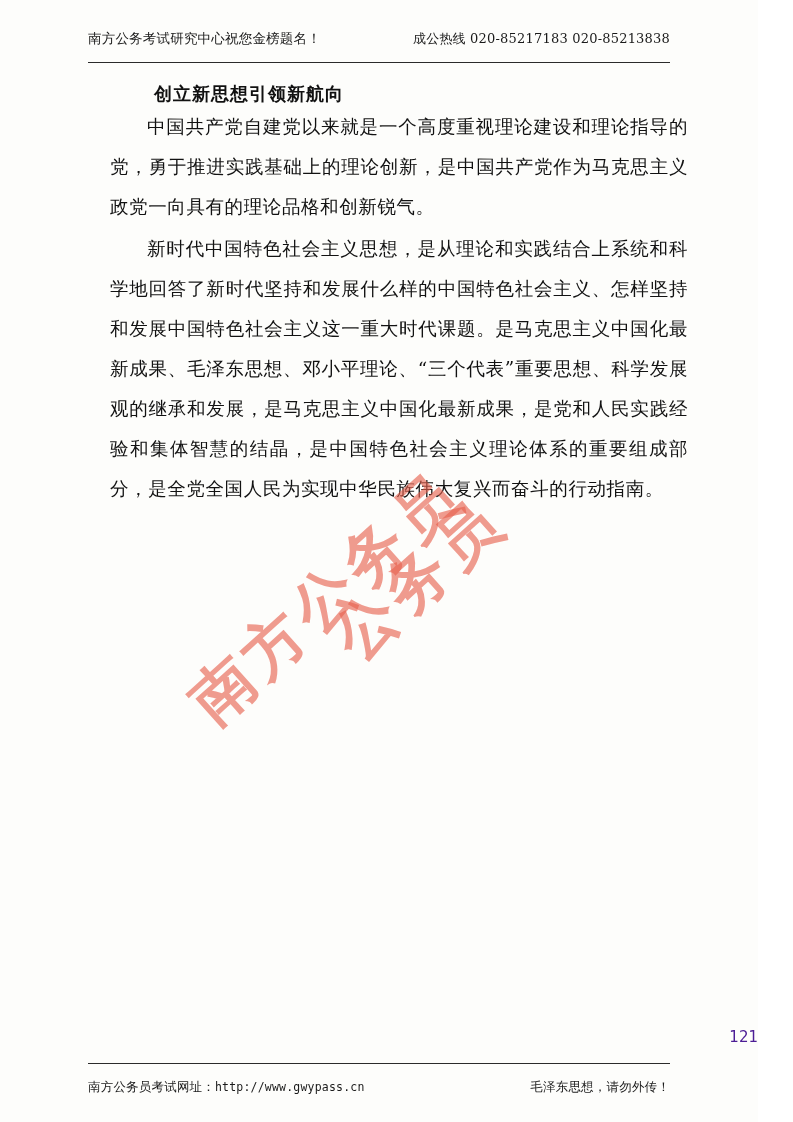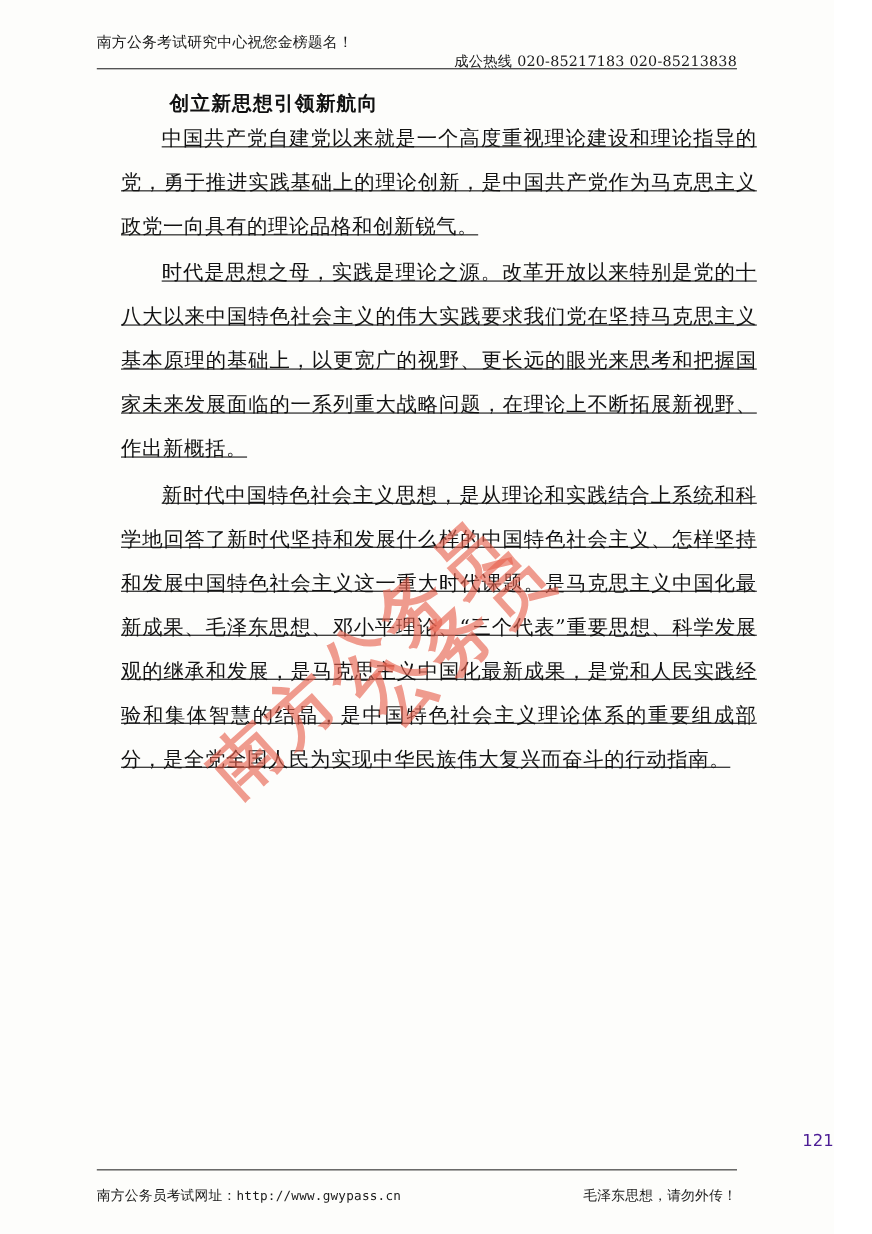"成公热线 020-85217183 020-85213838" .header-right { margin-top: 17px -> none }
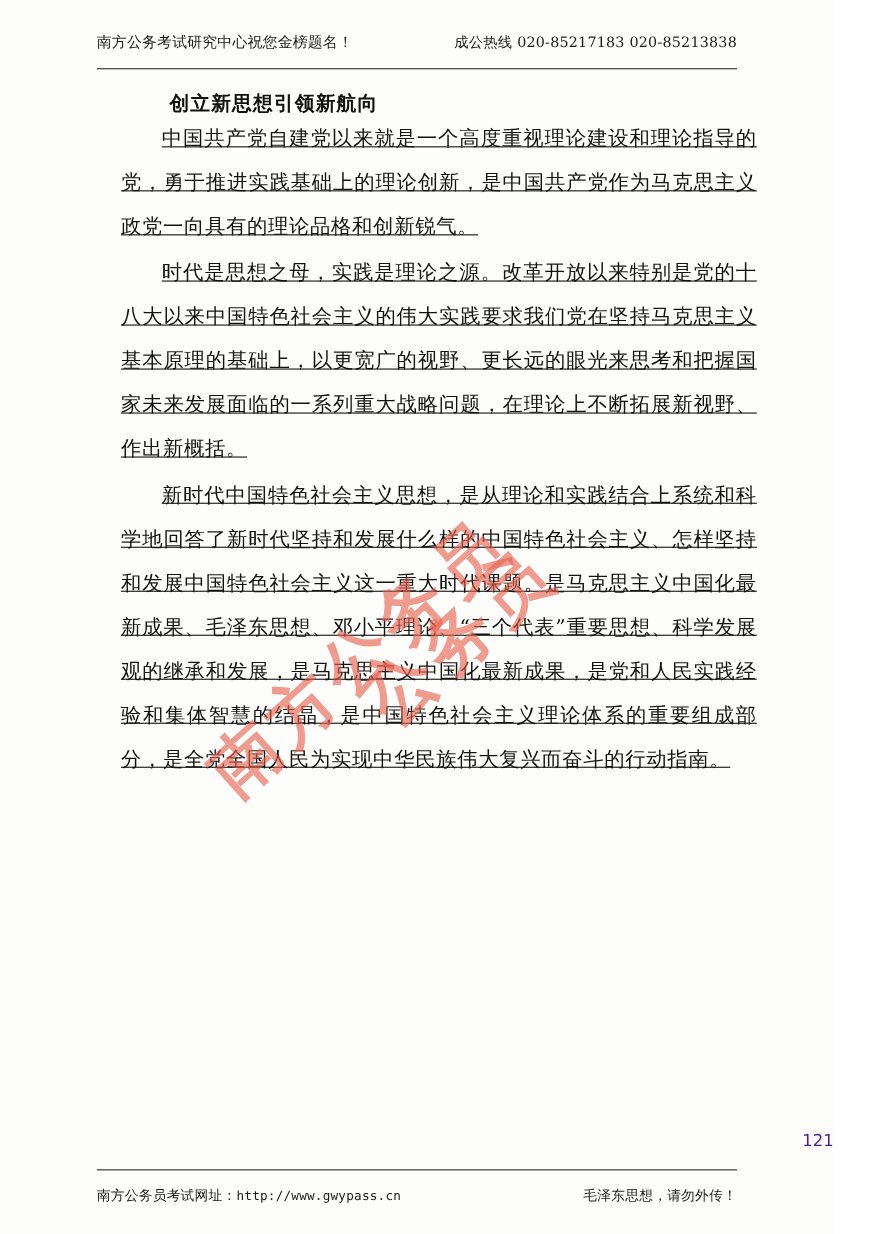"中国共产党自建党以来就是一个高度重视理论建设和理论指导的党，勇于推进实践基础上的" p.para { text-decoration: underline -> none }
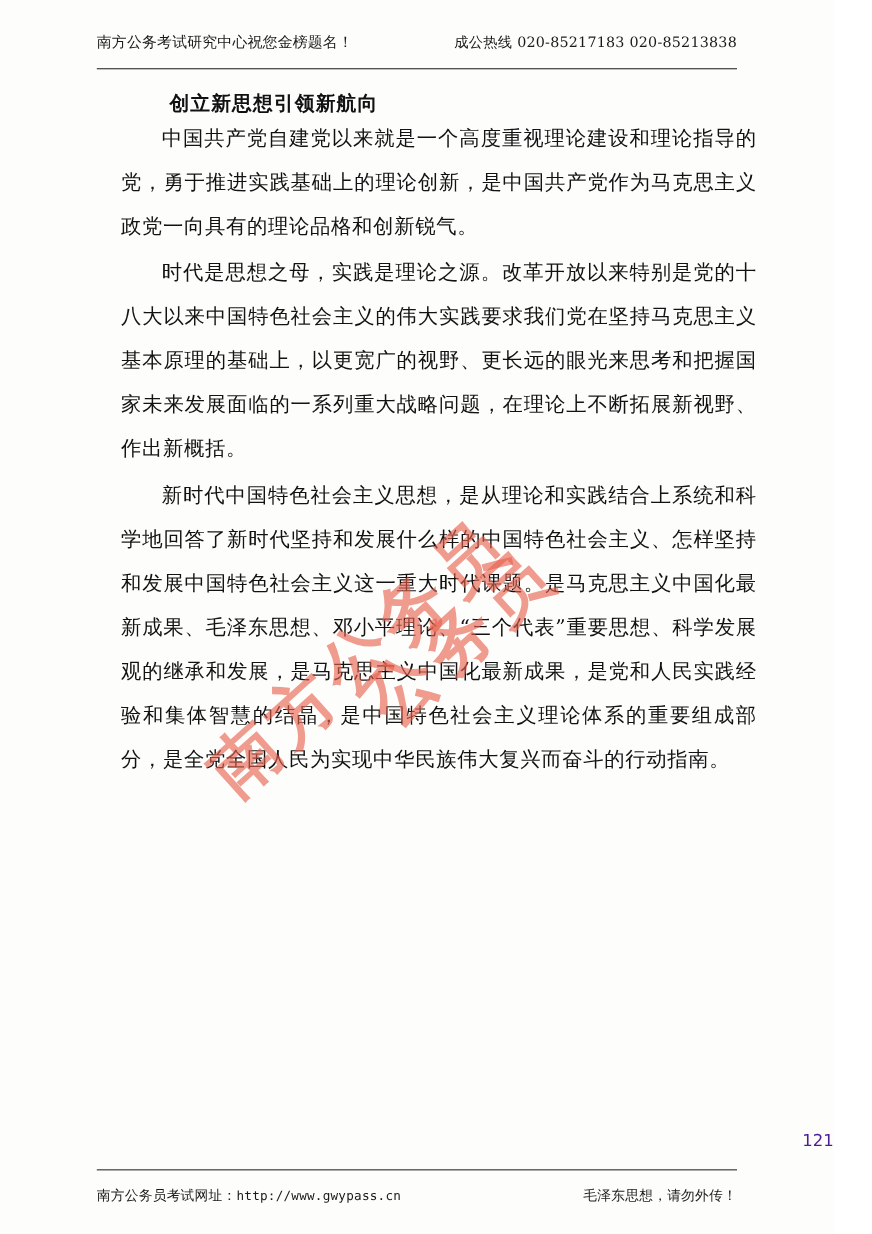"时代是思想之母，实践是理论之源。改革开放以来特别是党的十八大以来中国特色社会主义" p.para { html: <p>时代是思想之母，实践是理论之源。改革开放以来特别是党的十八大以来中国特色社会主义的伟大实践要求我们党在坚持马克思主义基本原理的基础上，以更宽广的视野、更长远的眼光来思考和把握国家未来发展面临的一系列重大战略问题，在理论上不断拓展新视野、作出新概括。</p> -> none }
